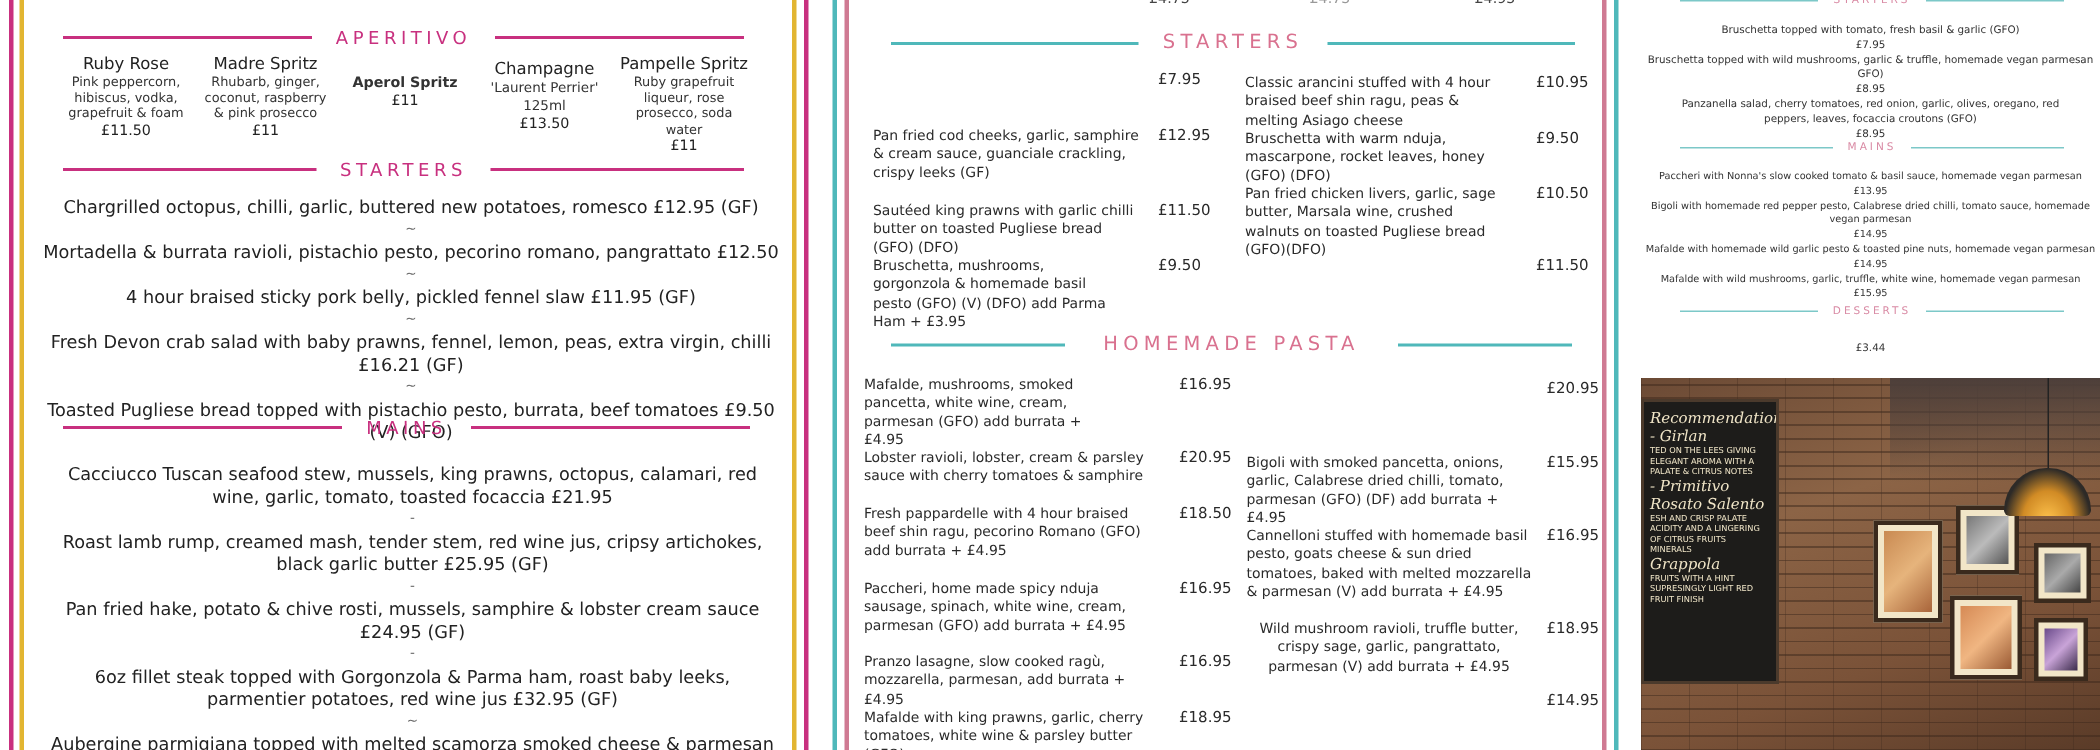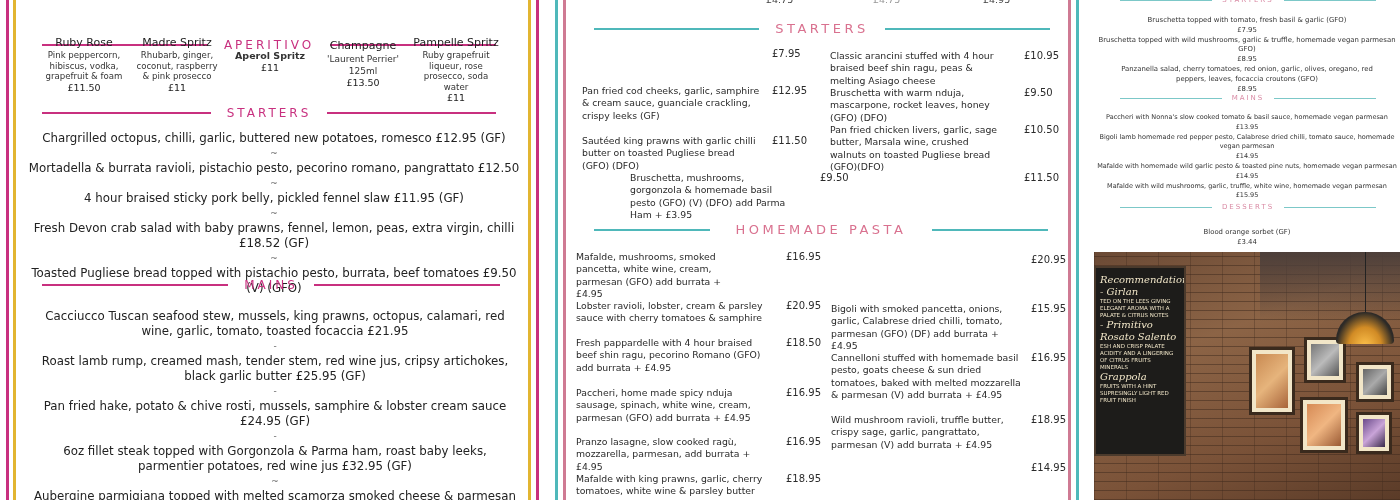"APERITIVO" div.sec-head { margin-top: 20px -> none }
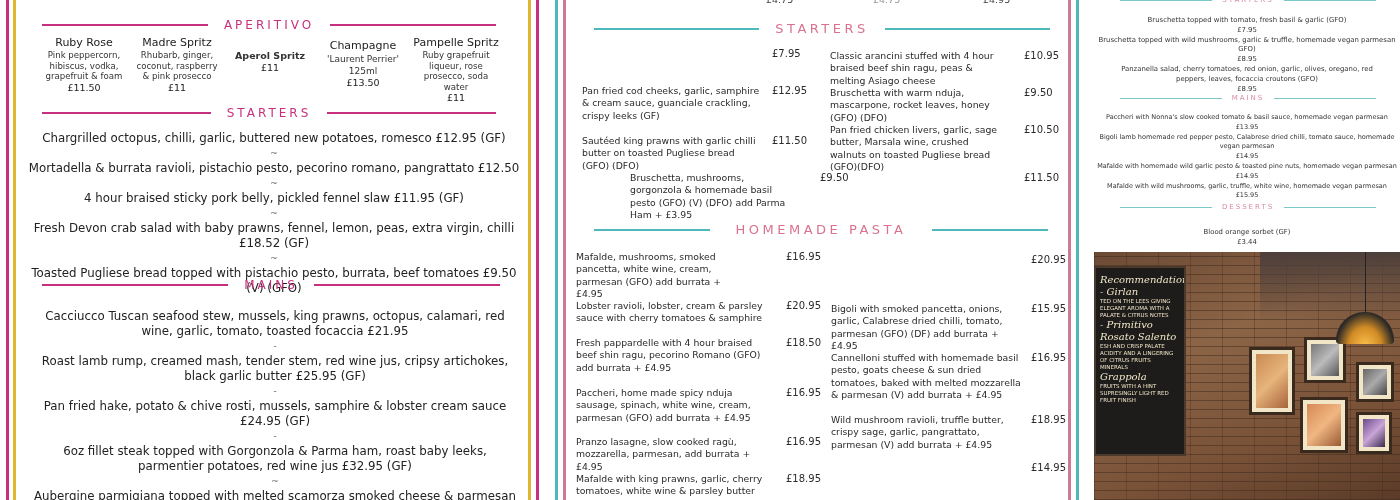"Bigoli lamb homemade red pepper" div { text: lamb -> with }
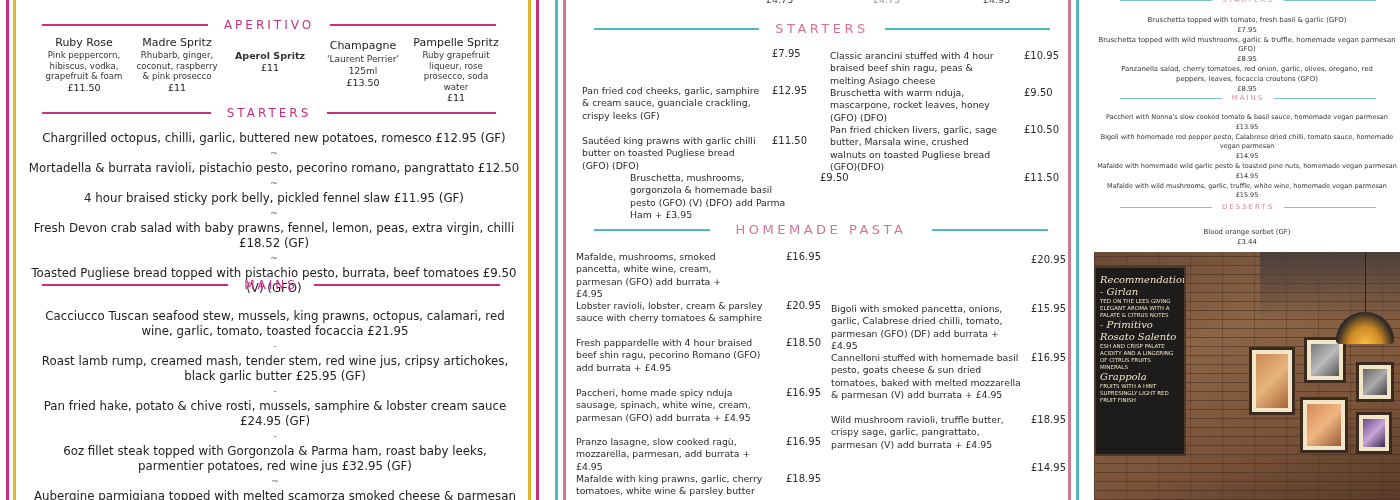"Bruschetta, mushrooms, gorgonzola &" div.dish { margin-left: 48px -> none }
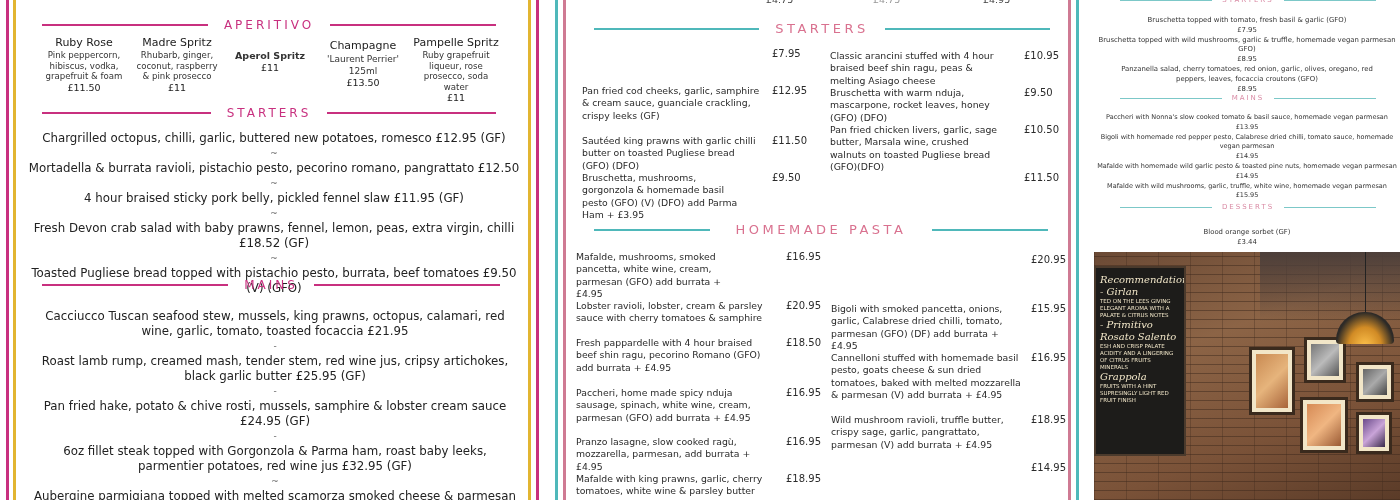"Fresh Devon crab salad with" div { text: £18.52 -> £16.21 }
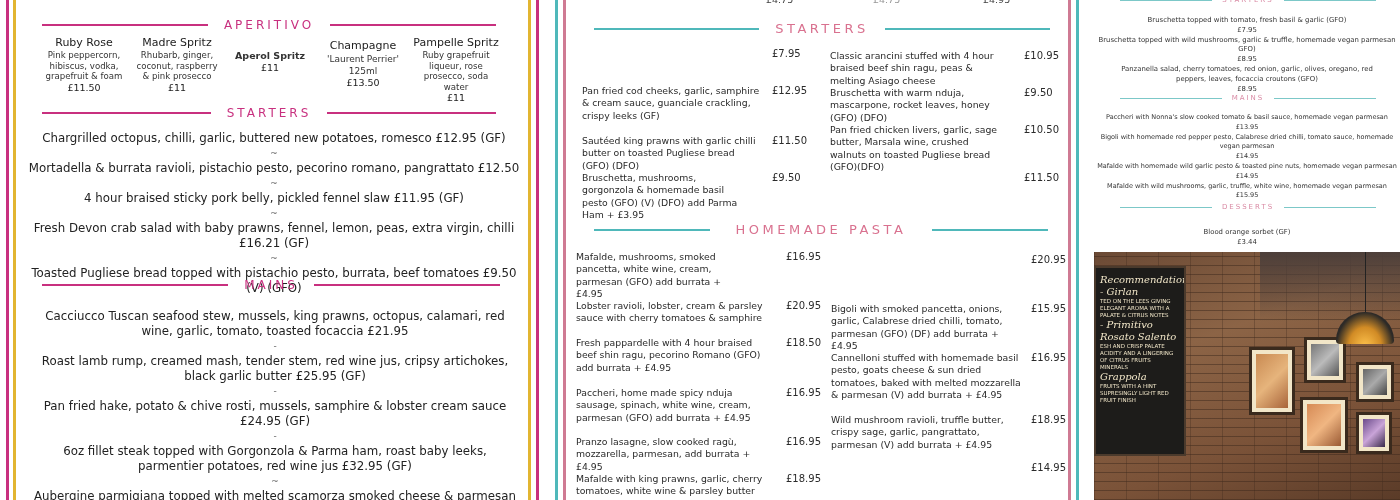"Blood orange sorbet (GF)" div { html: <div>Blood orange sorbet (GF)</div> -> none }
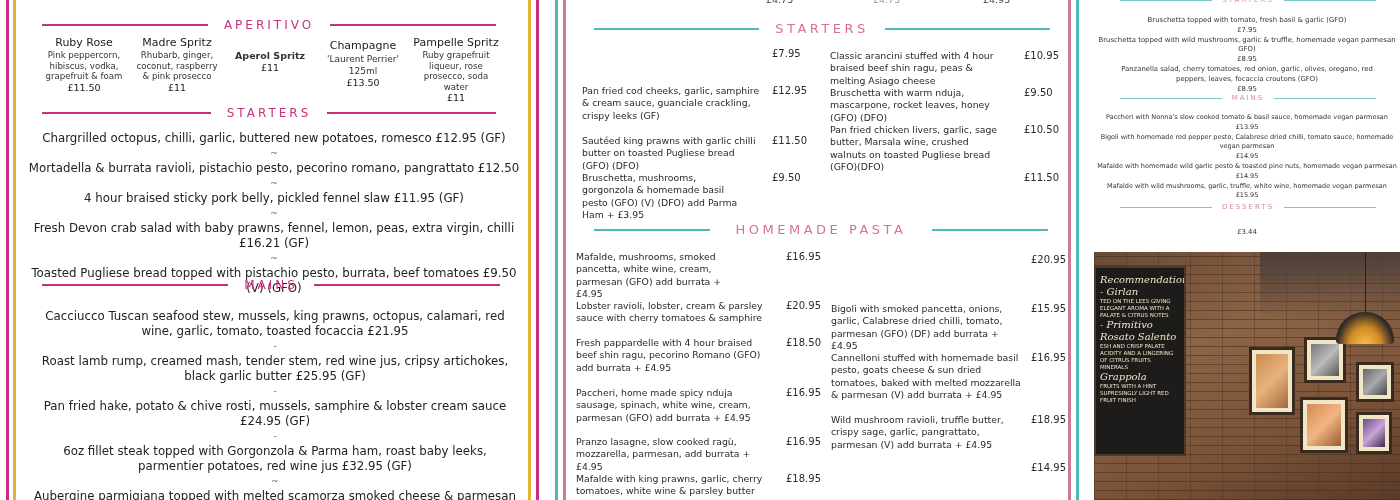"Wild mushroom ravioli, truffle butter," div.desc { text-align: none -> center }
